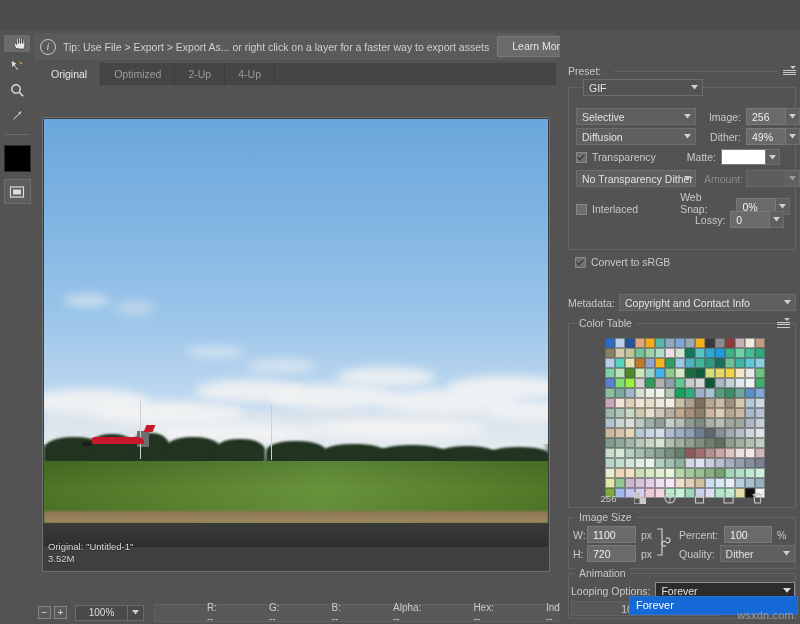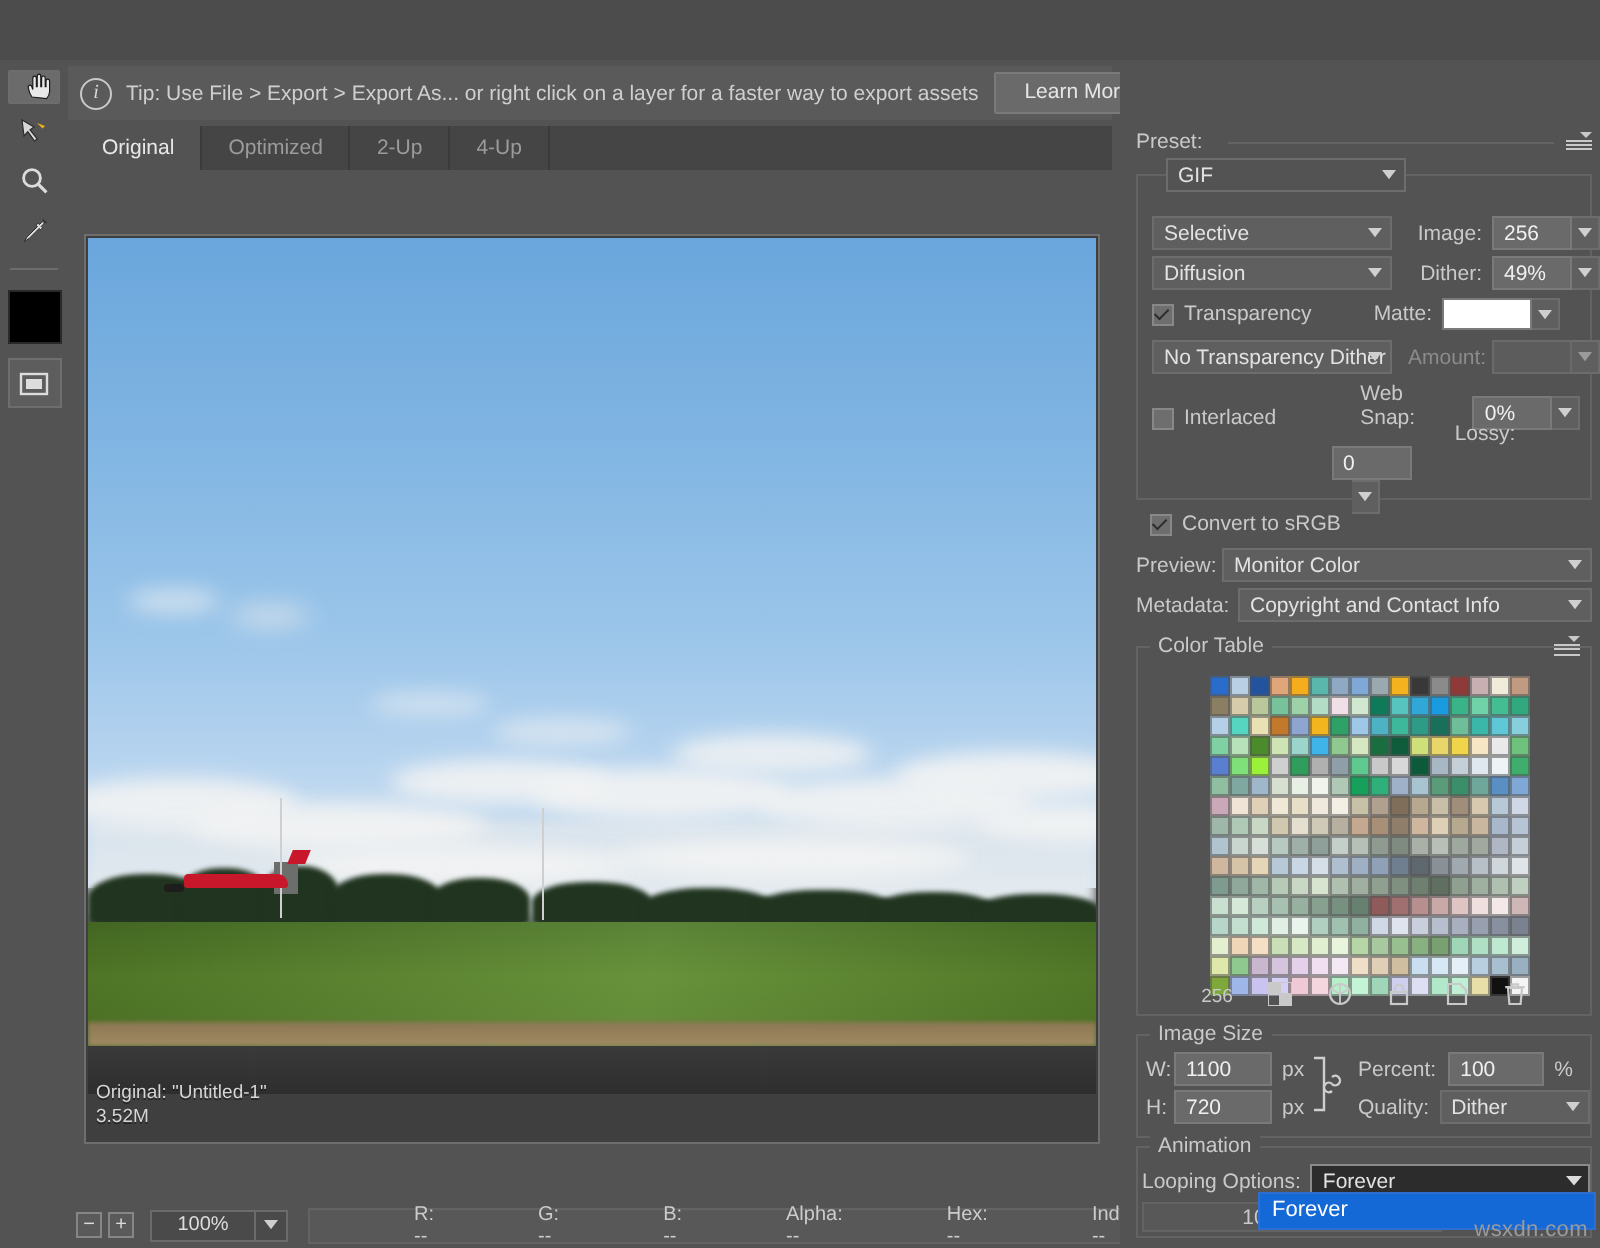"Lossy:" div { flex-direction: column -> none }
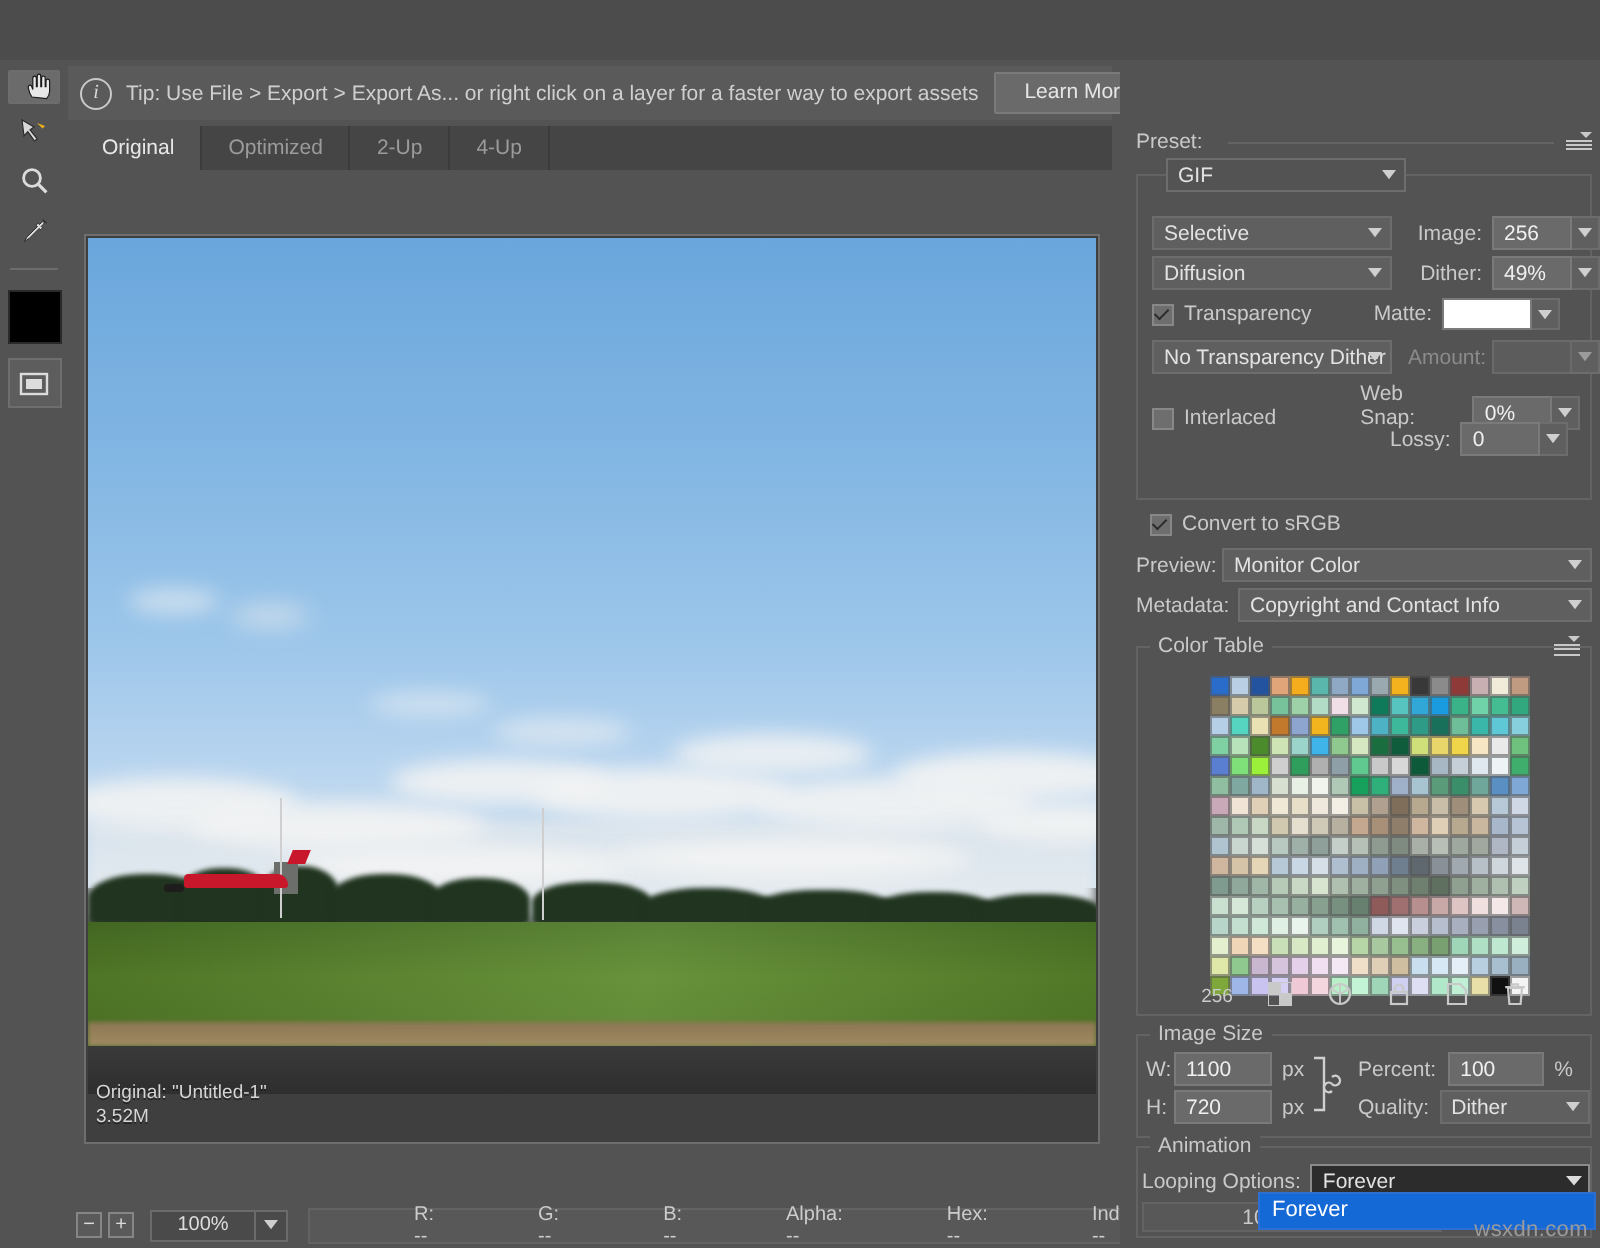"Preview:" div { html: <div> <span>Preview:</span> <div> <span>Monitor Color</span> <span> <svg> <path></path> </svg> </span> </div> </div> -> none }
